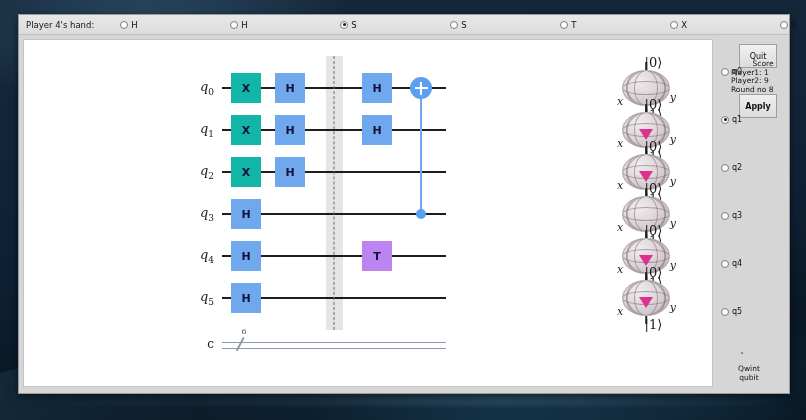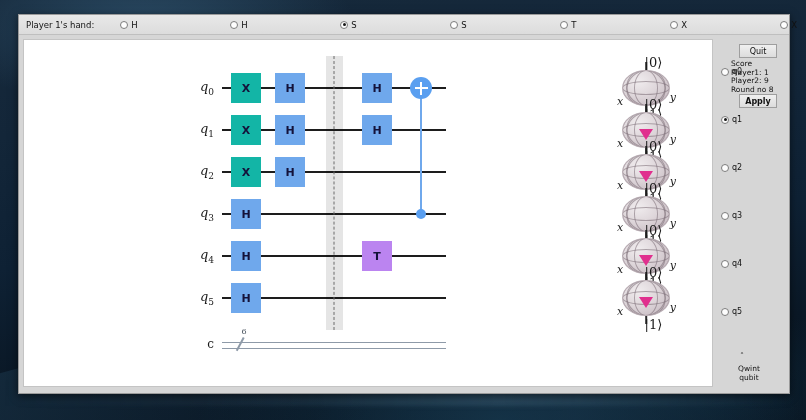"Player 1's hand:" div.hand-label { text: 1's -> 4's }
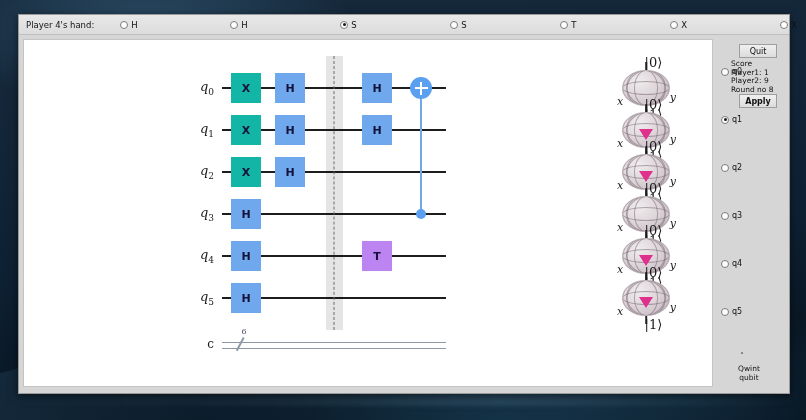"Quit" .quit-btn, .apply-btn { height: 14px -> 24px }
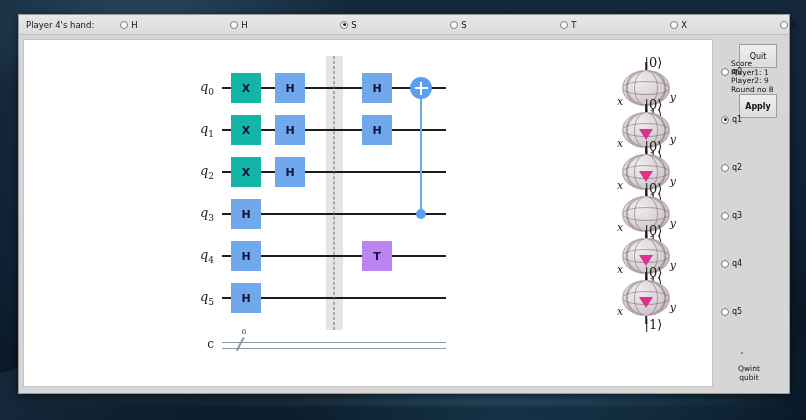"Score" .score-box .hdr { text-align: left -> right }
